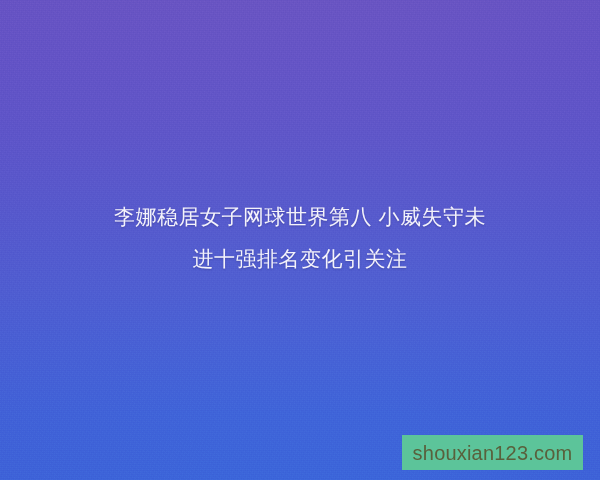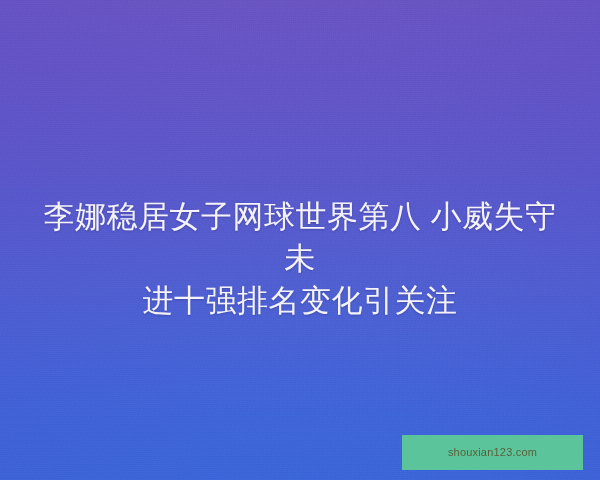"李娜稳居女子网球世界第八 小威失守未" #headline { font-size: 31px -> 21px }
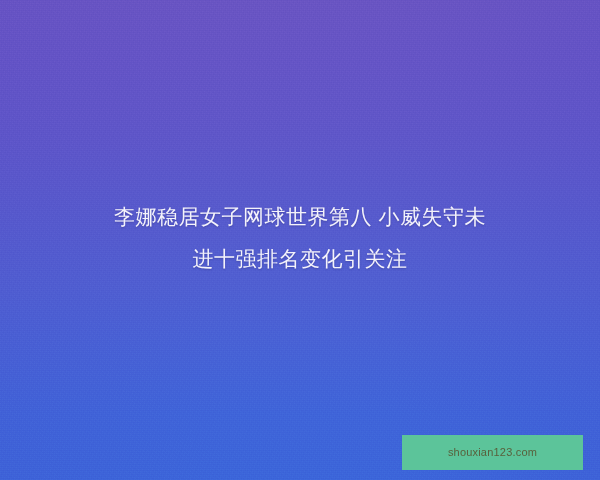"shouxian123.com" #watermark-label { font-size: 11px -> 20px }
